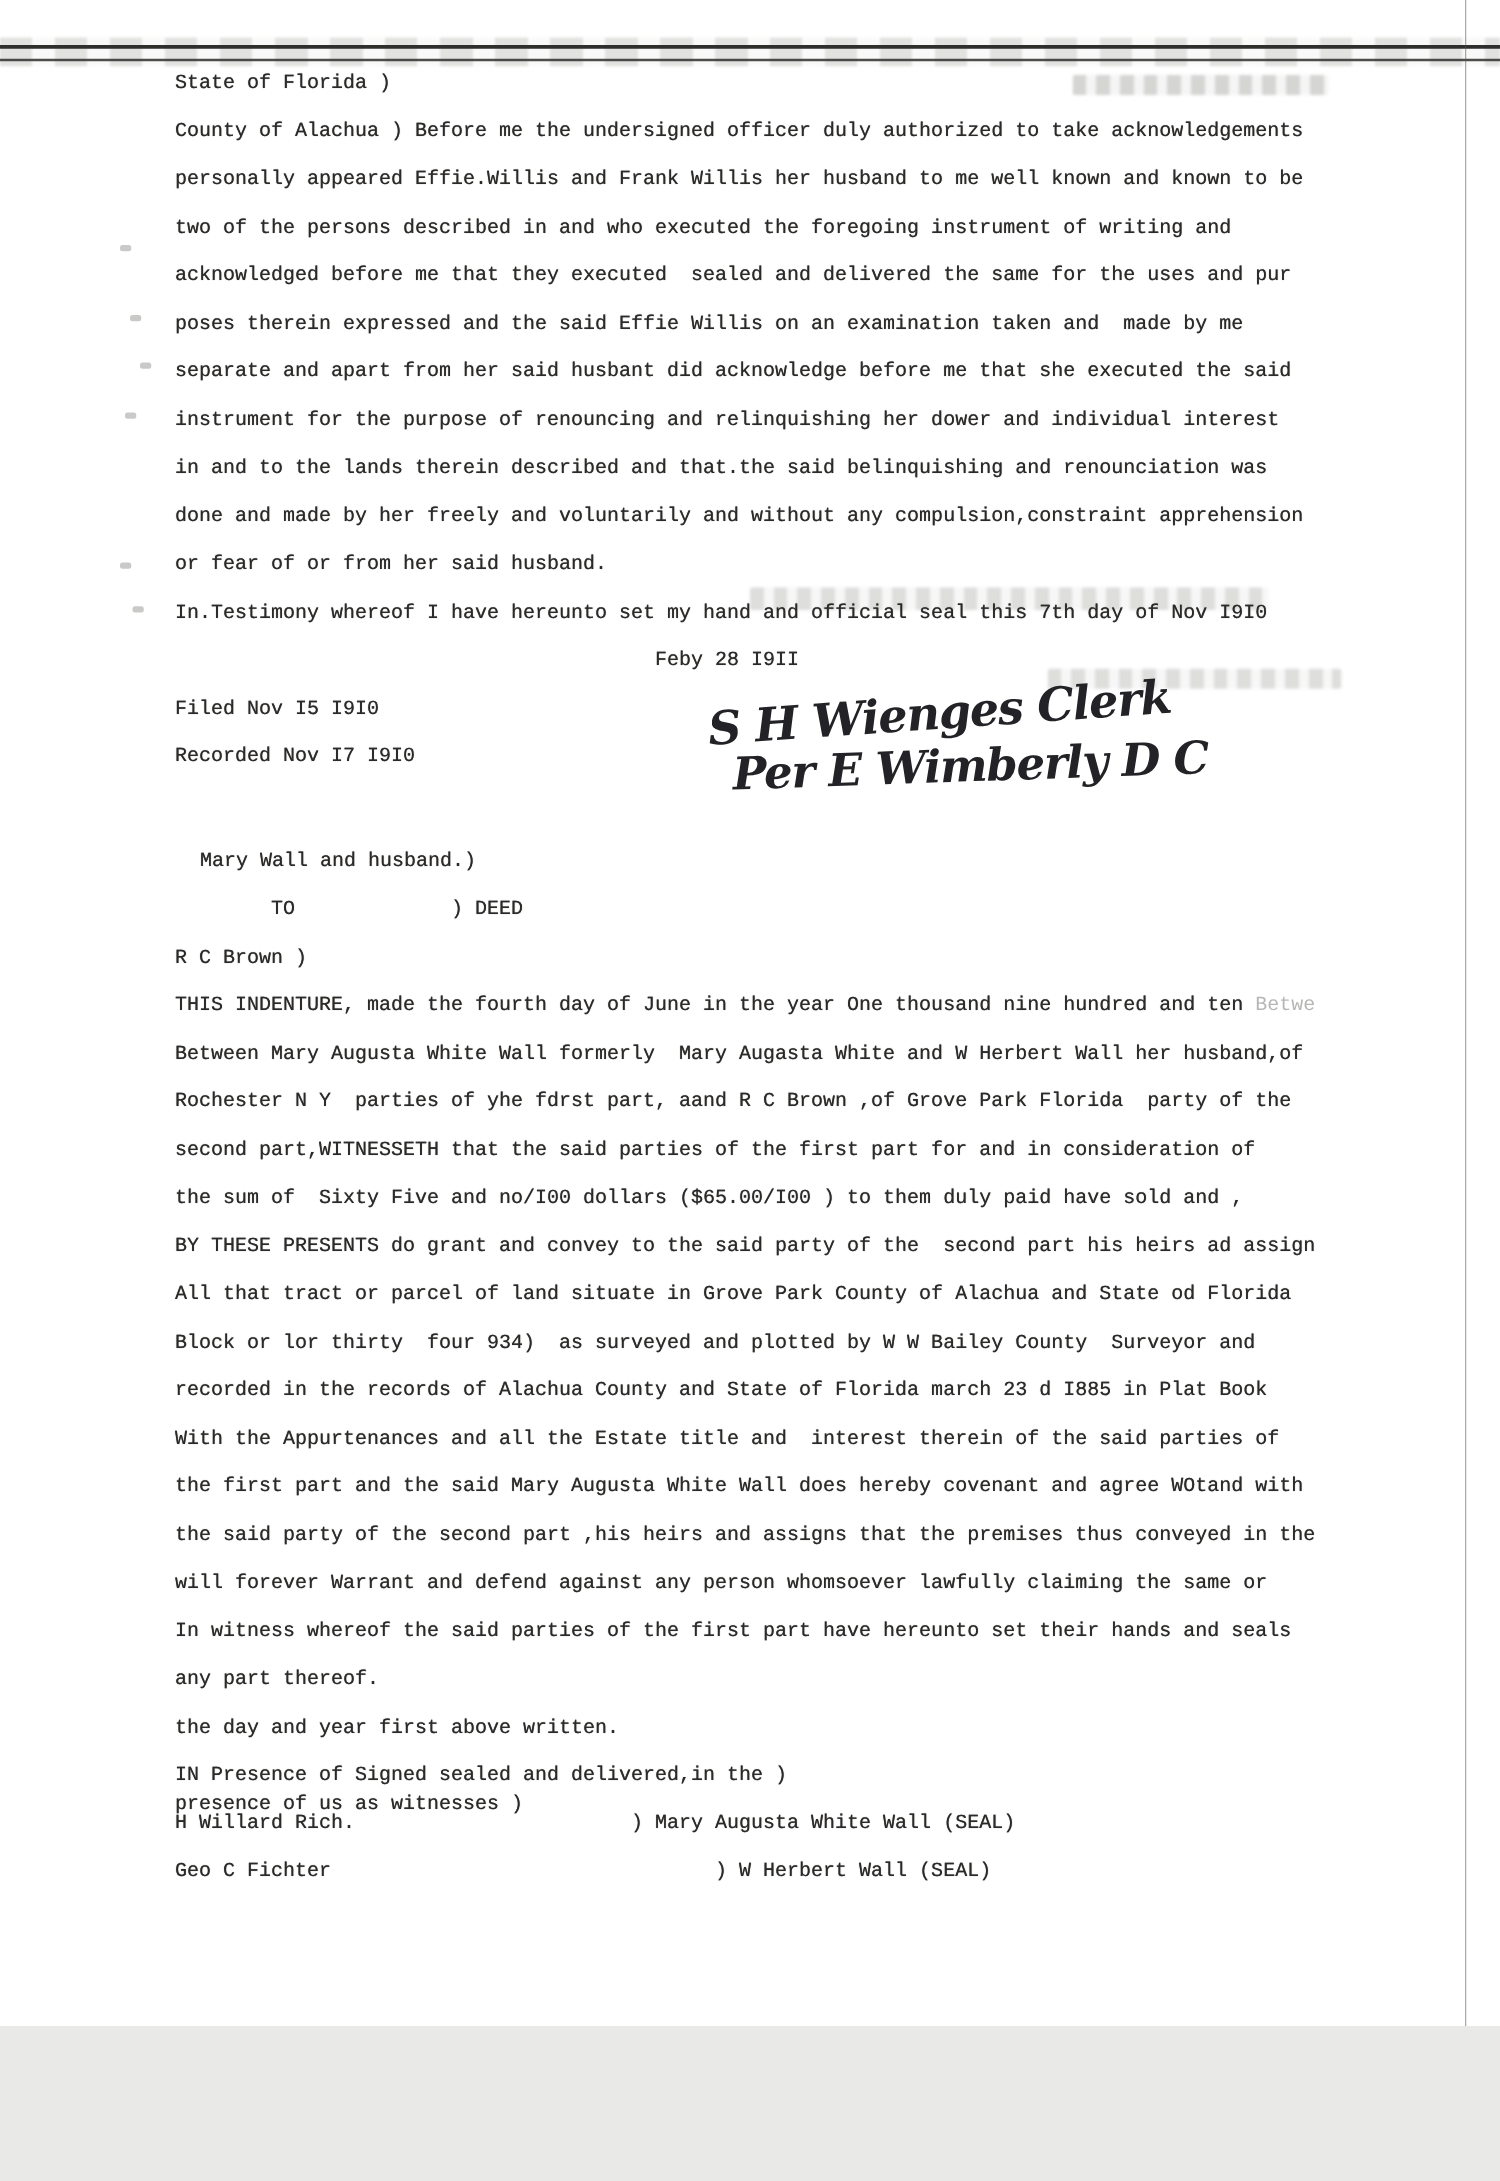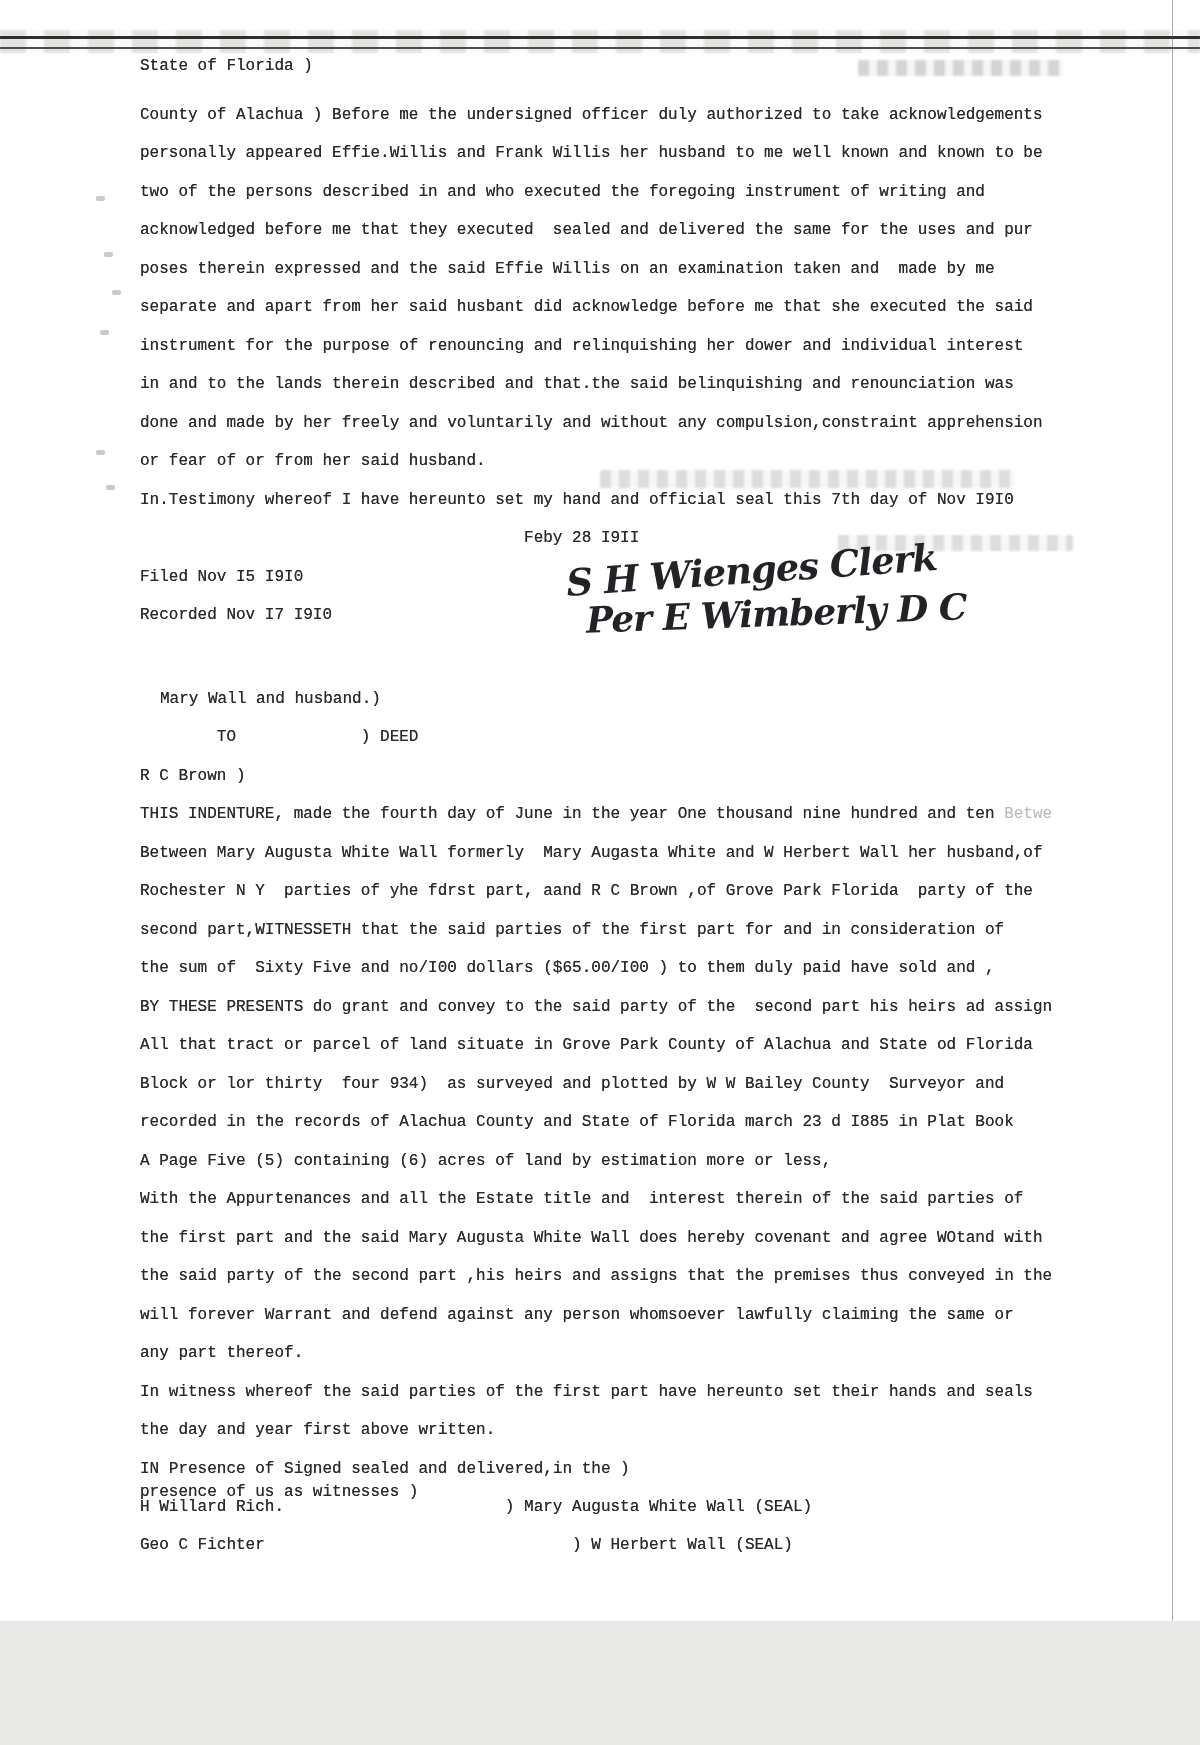"County of Alachua ) Before" .line.gap-sm { margin-top: 10px -> 0 }
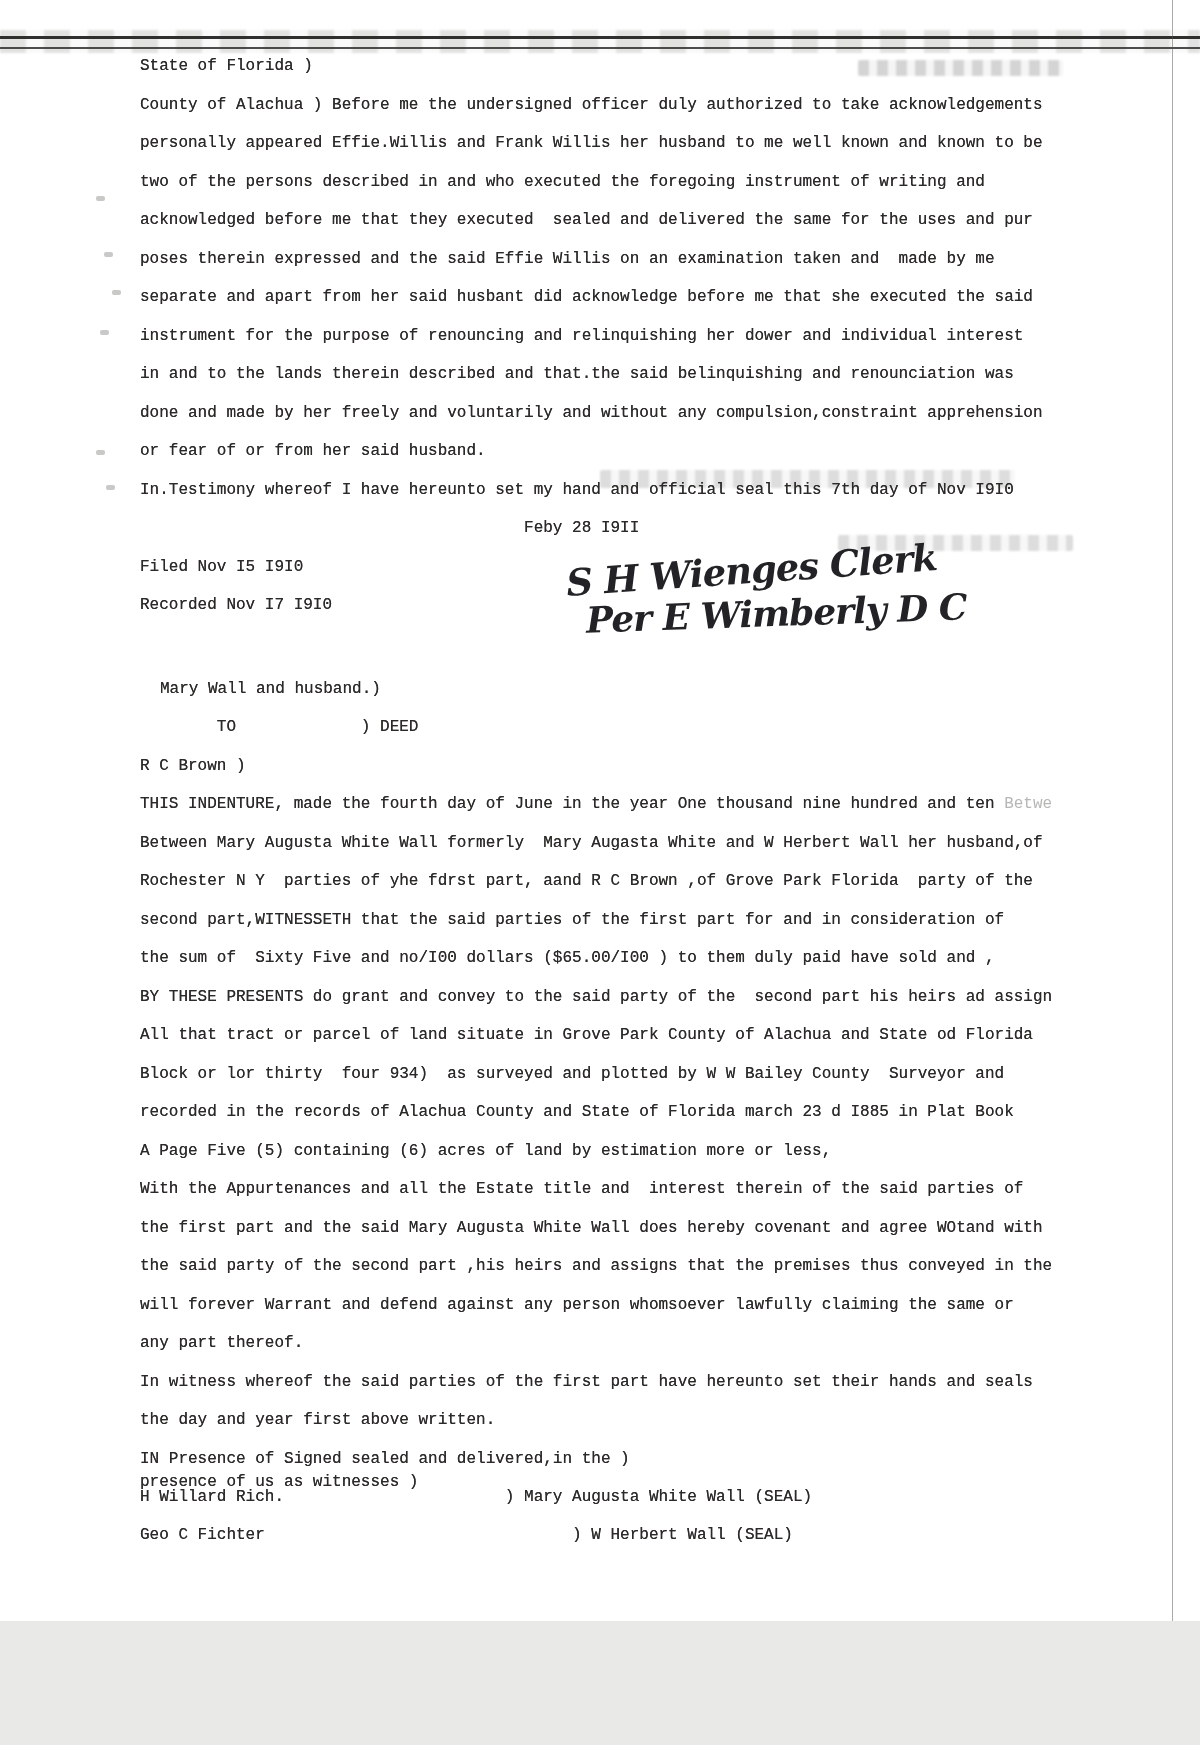"A Page Five (5) containing" div.line { html: <div><span>A Page Five (5) containing (6) acres of land by estimation more or less,</span></div> -> none }
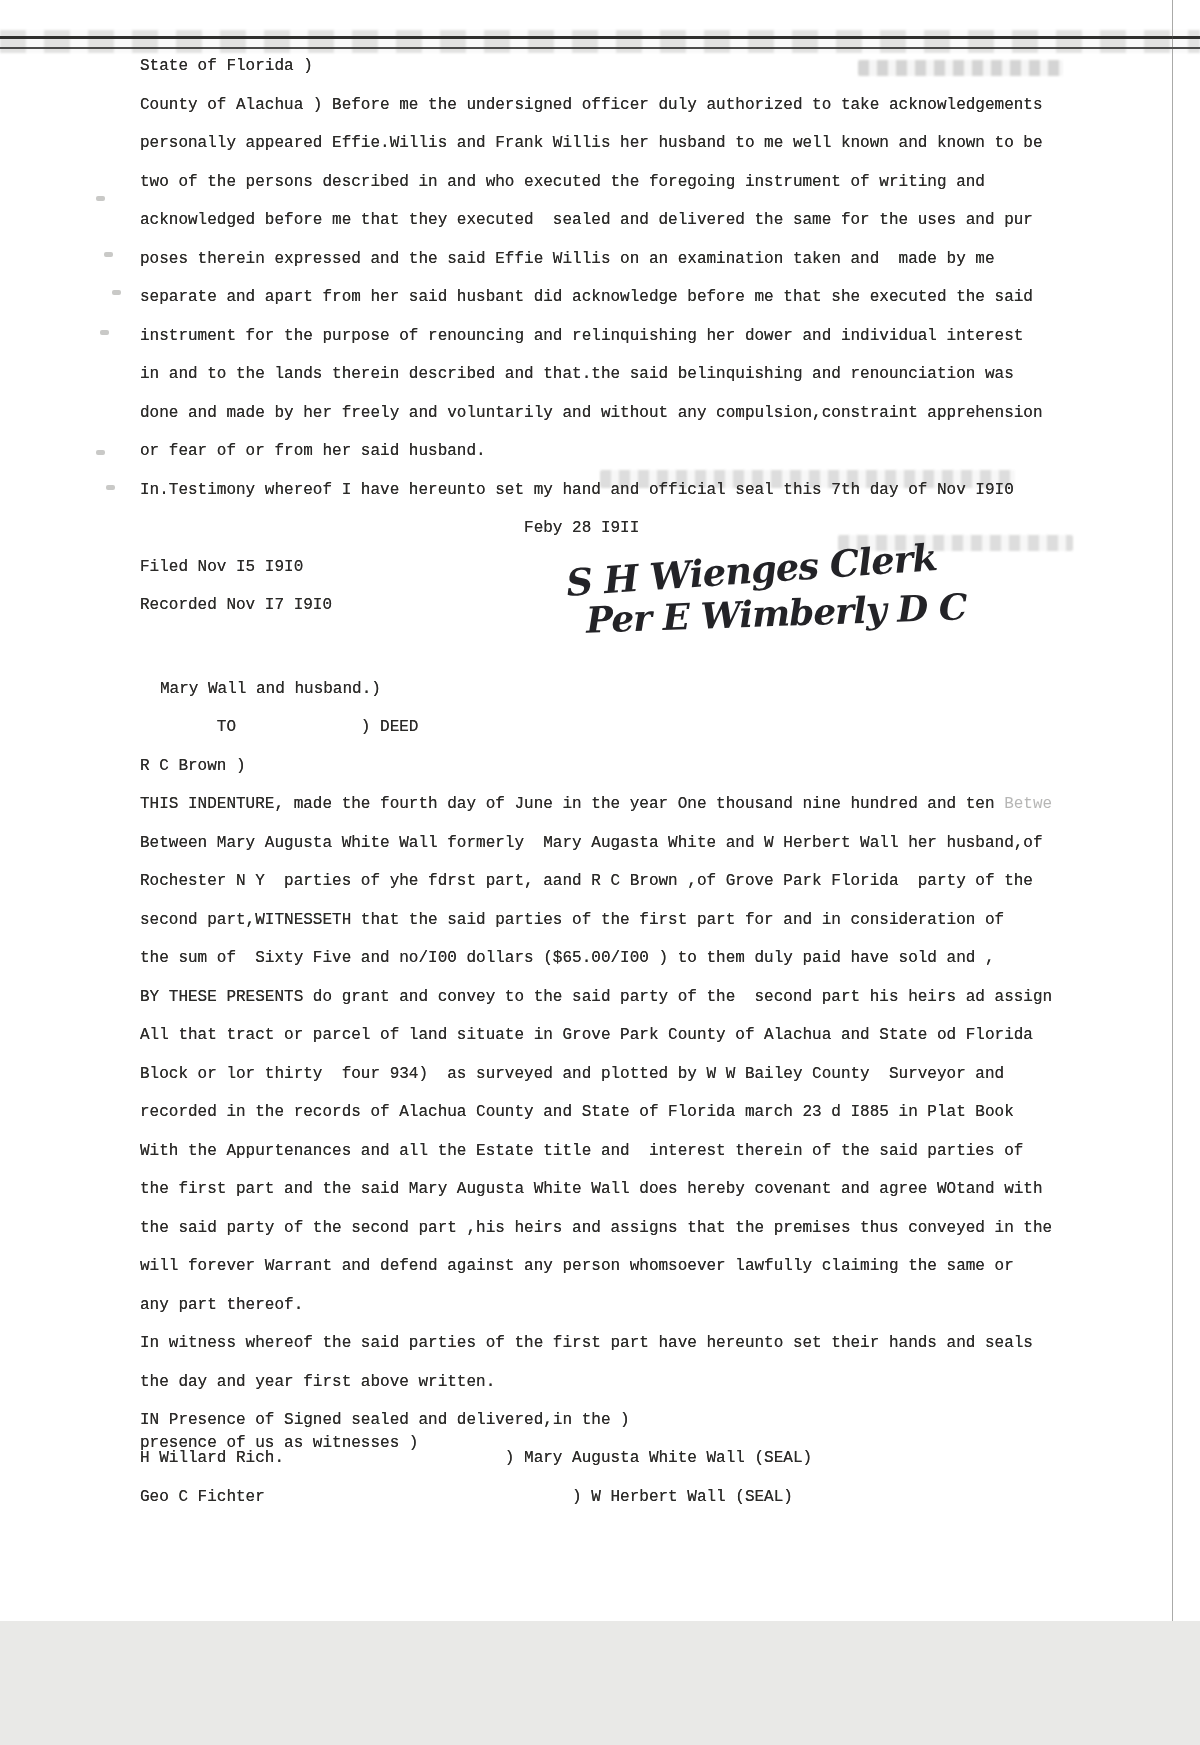"any part thereof." div.line { order: before "In witness whereof the said" -> after "In witness whereof the said" }
